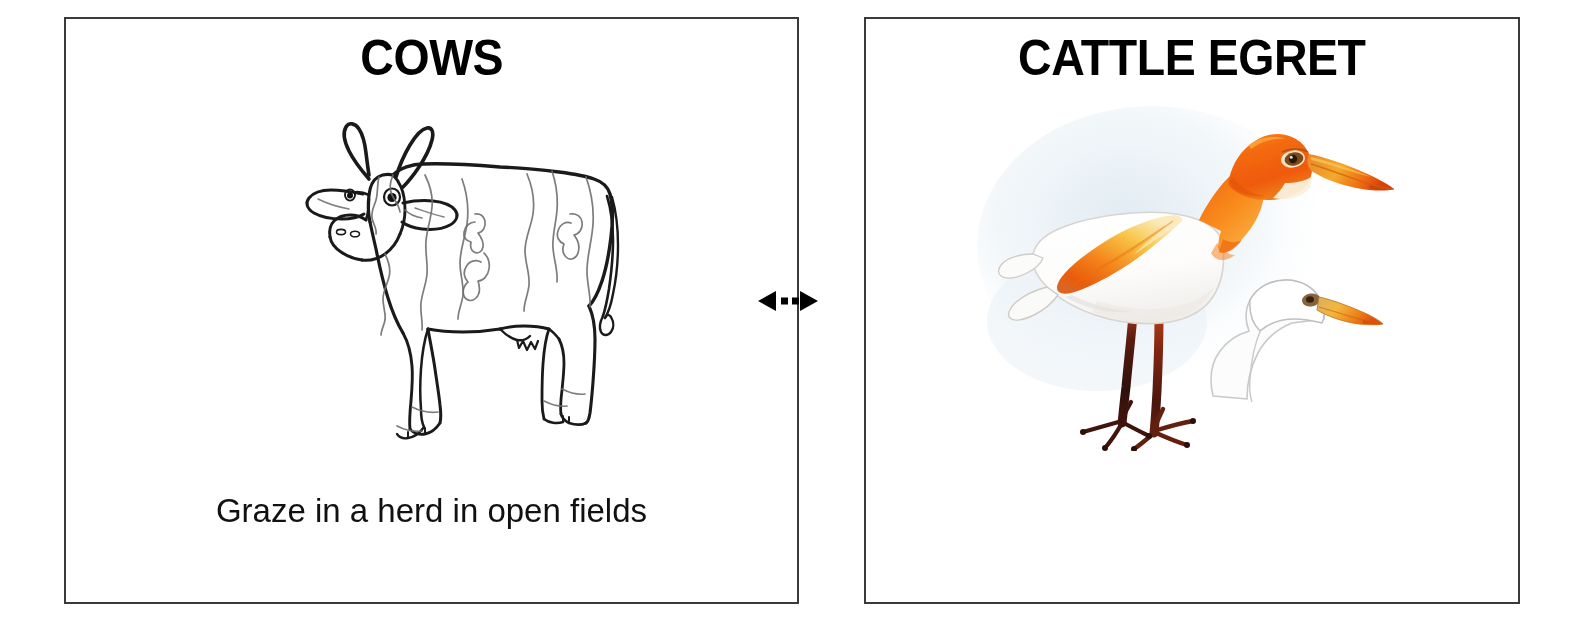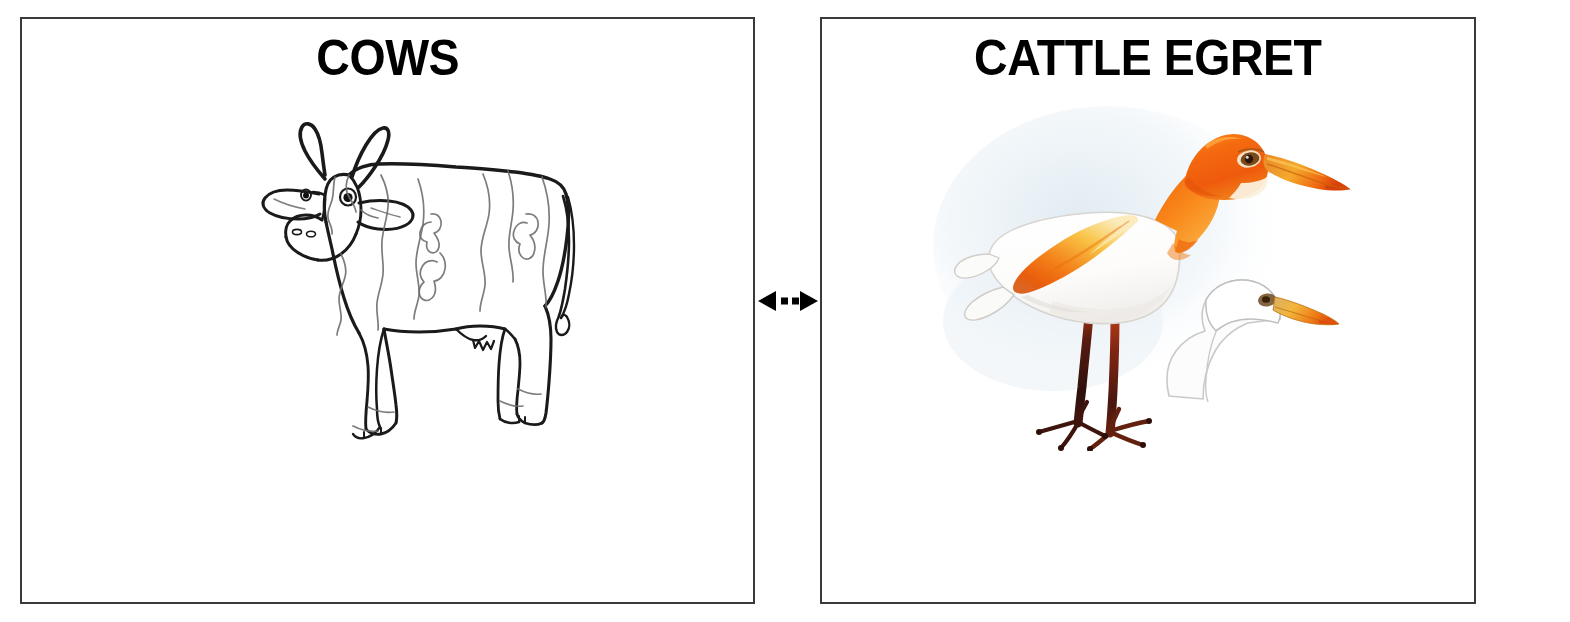"COWS" .panel { margin-left: none -> 44px }
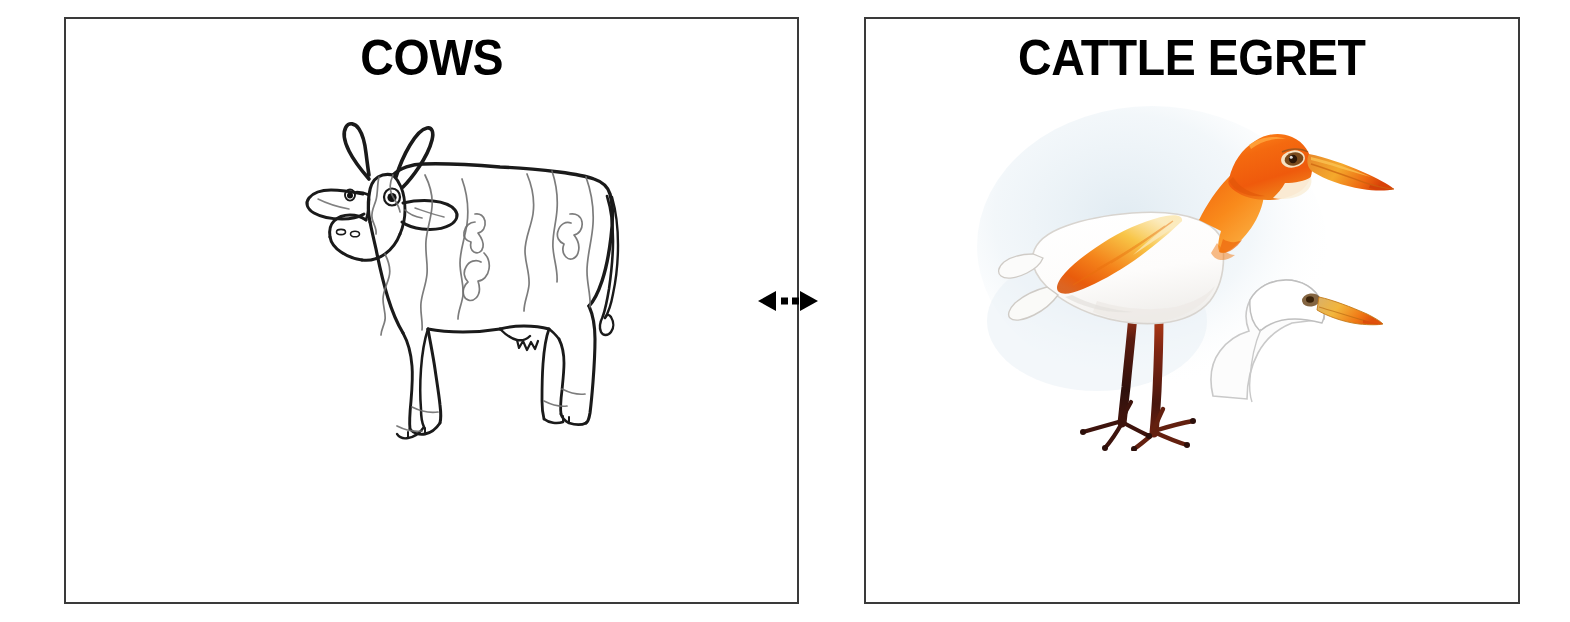"Graze in a herd in" div.panel-caption { html: none -> <div>Graze in a herd in open fields</div> }
